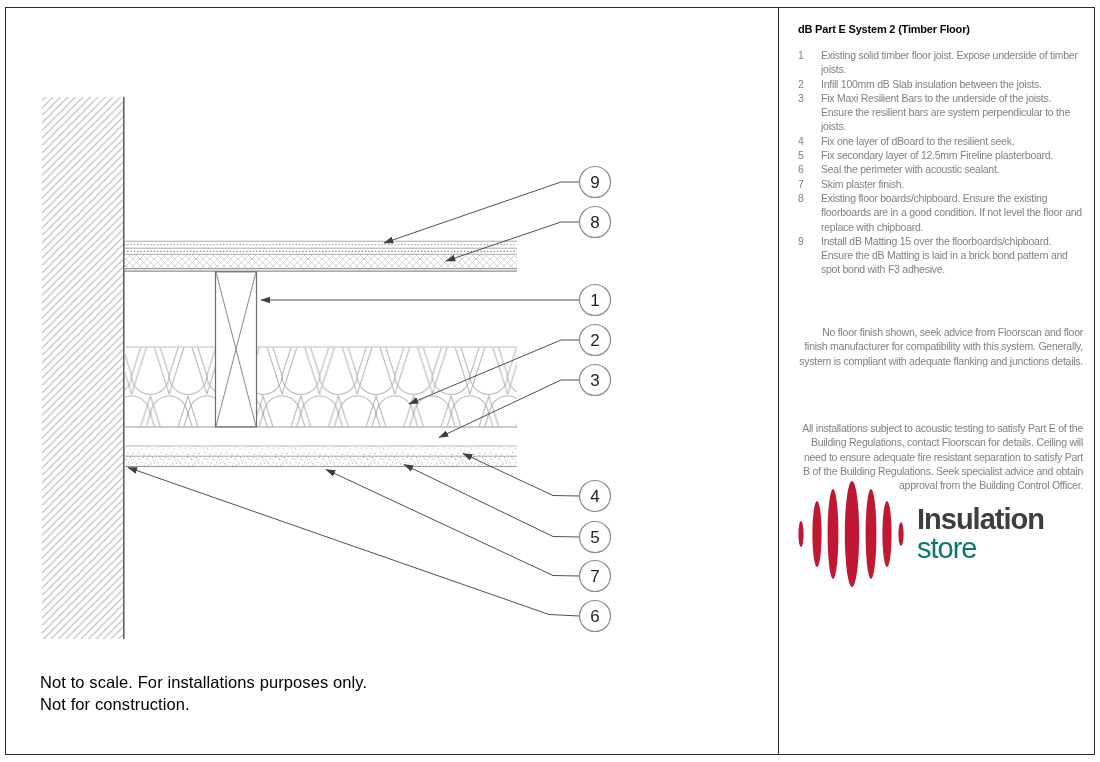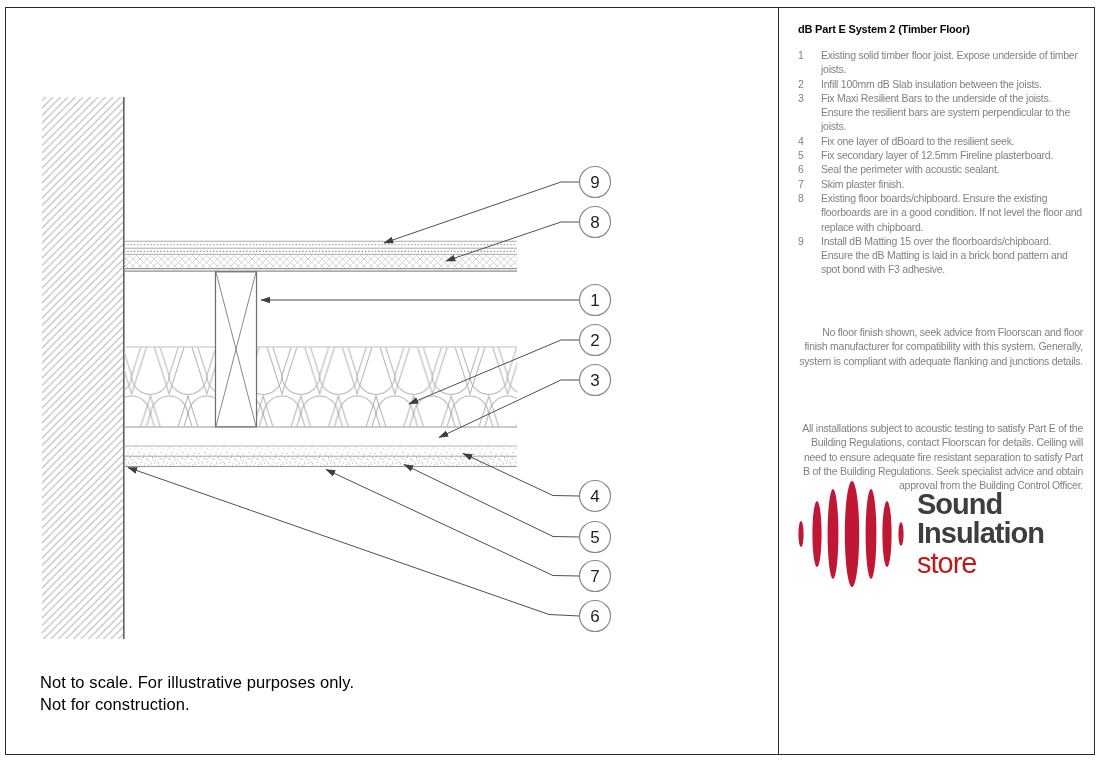"Sound" div.logo-word { html: <div>Sound</div> -> none }
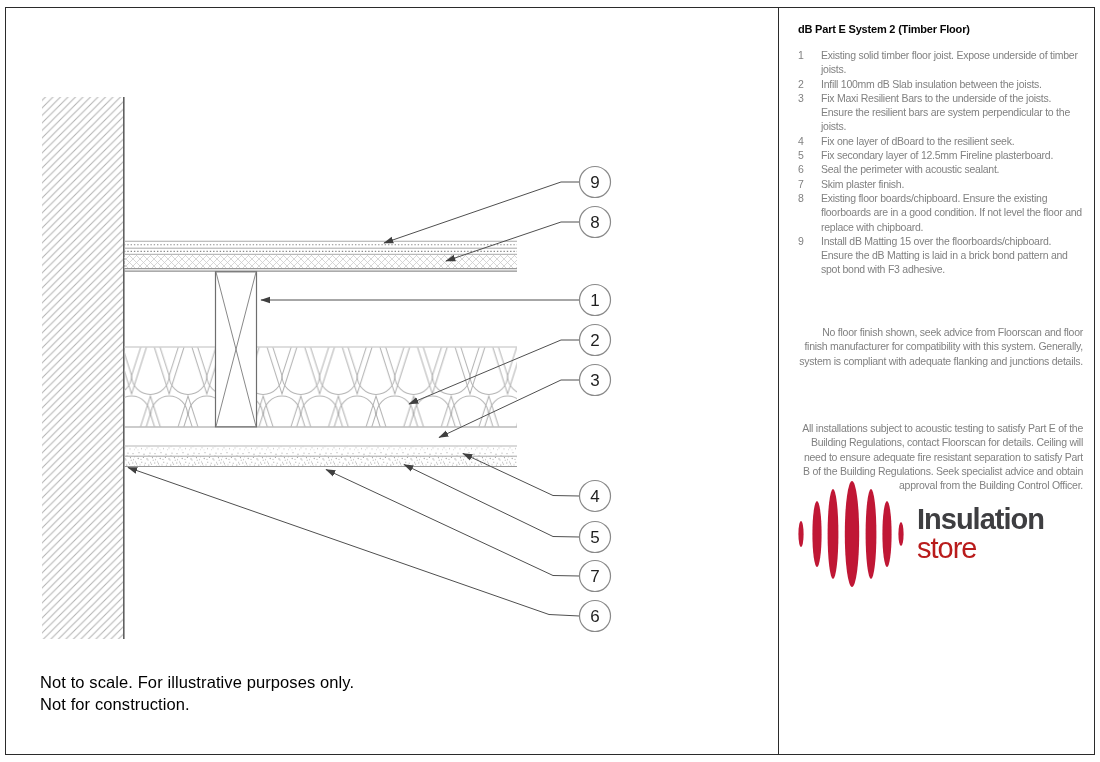"store" .logo-word.store { color: #b91c1c -> #0f766e }
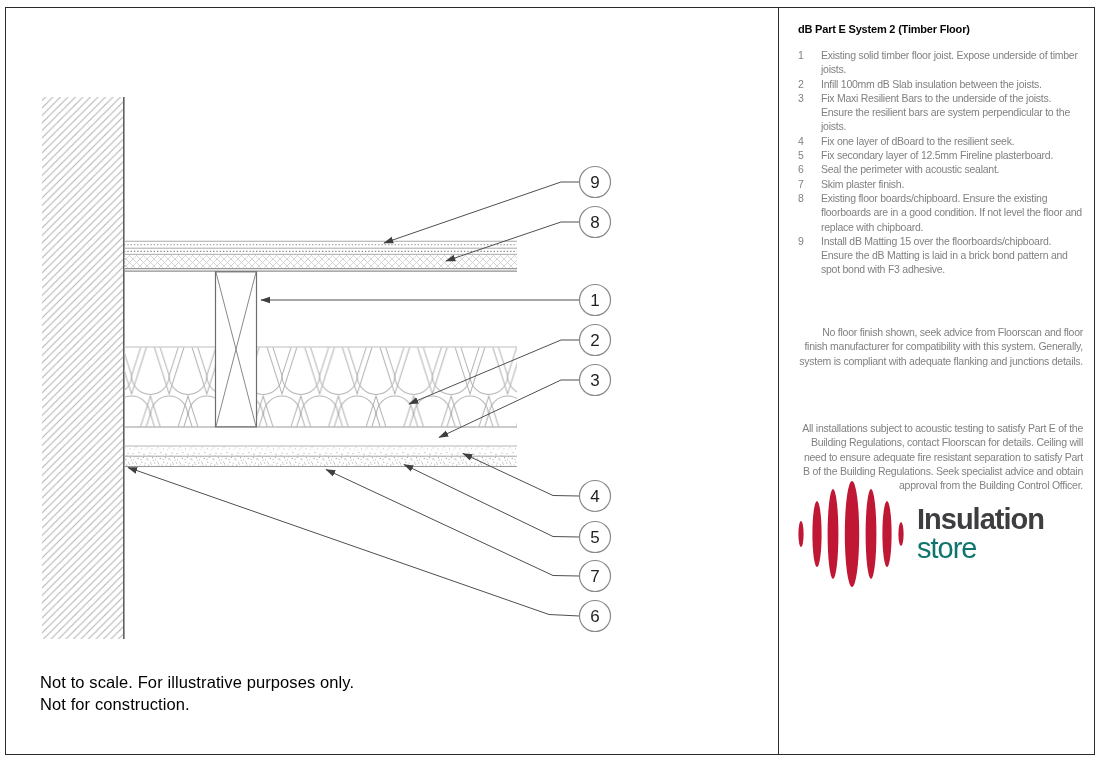"Not to scale. For illustrative" div { text: illustrative -> installations }
